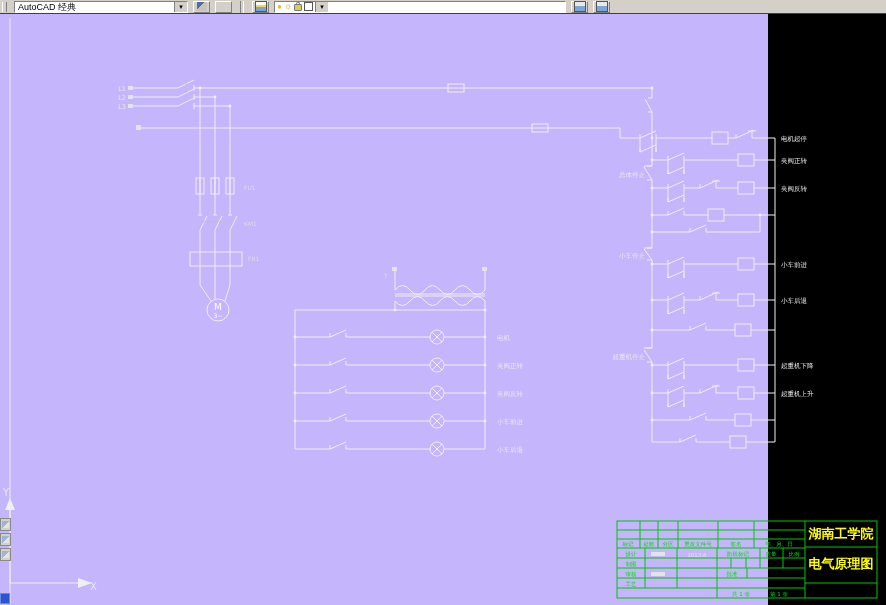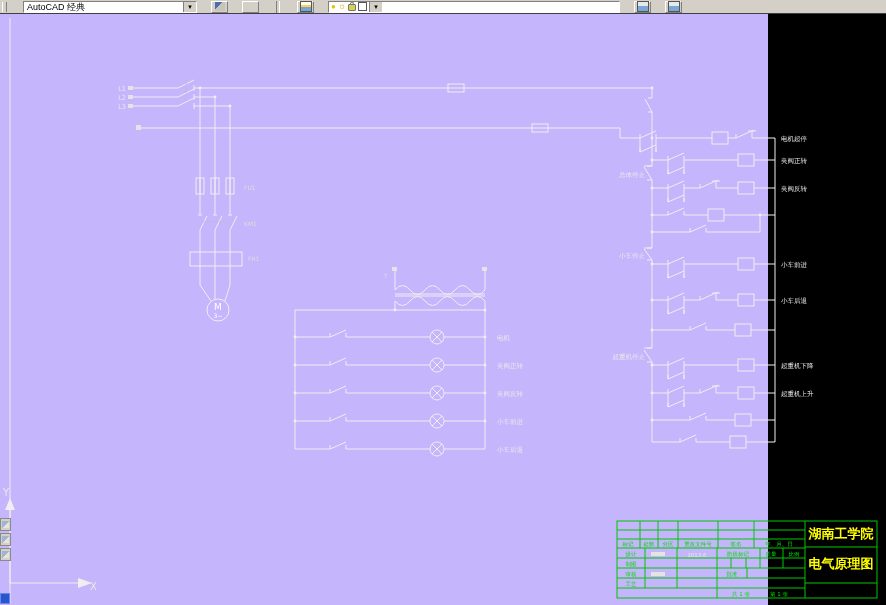"AutoCAD 经典" .toolbar { gap: 14px -> 5px }
